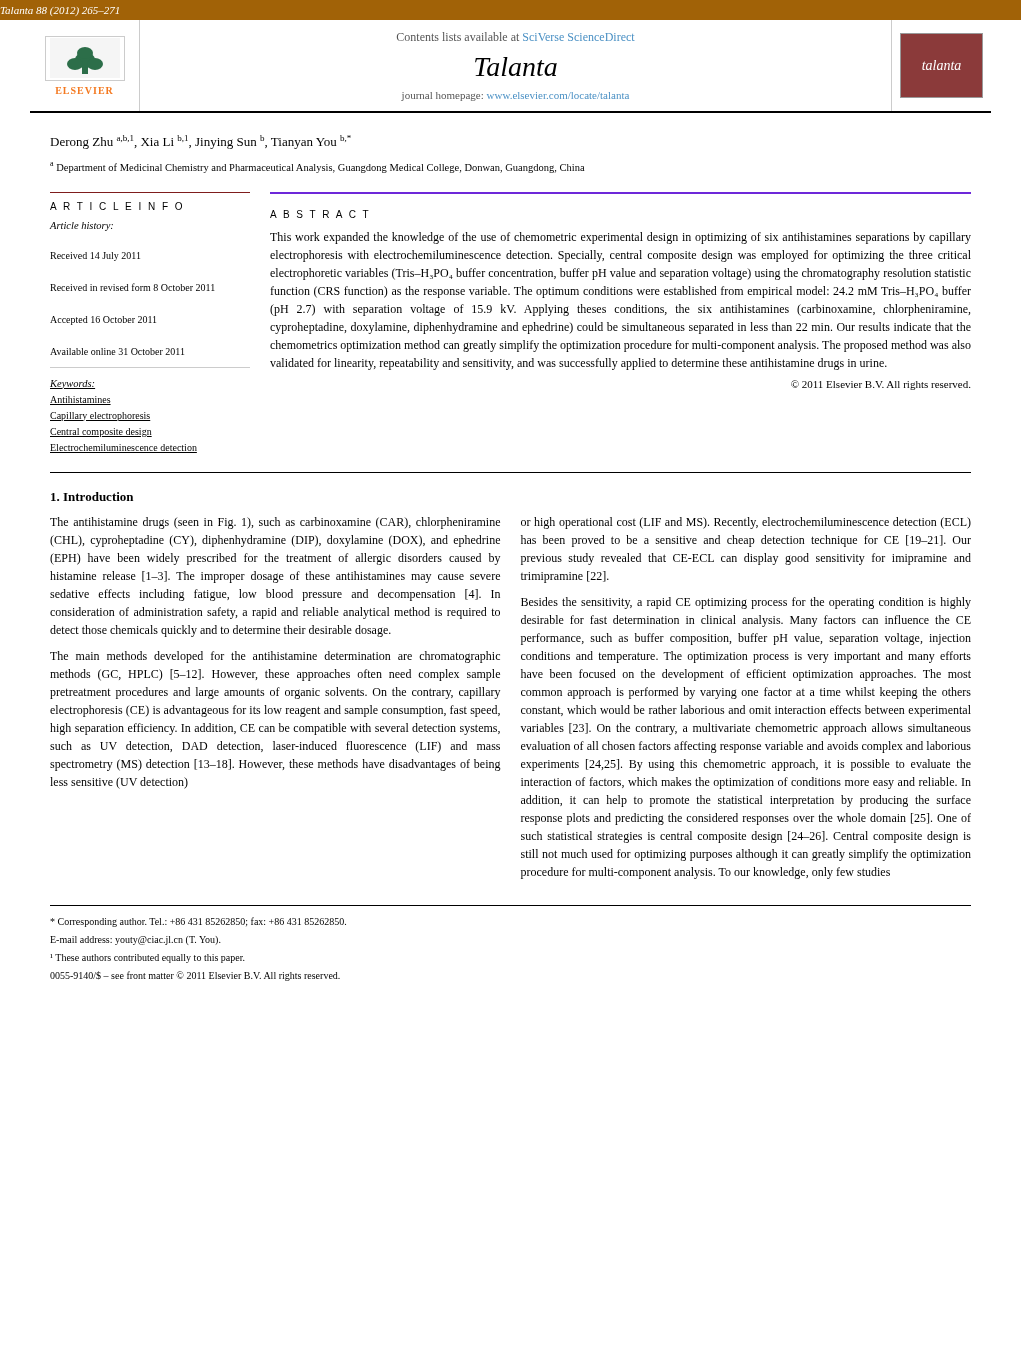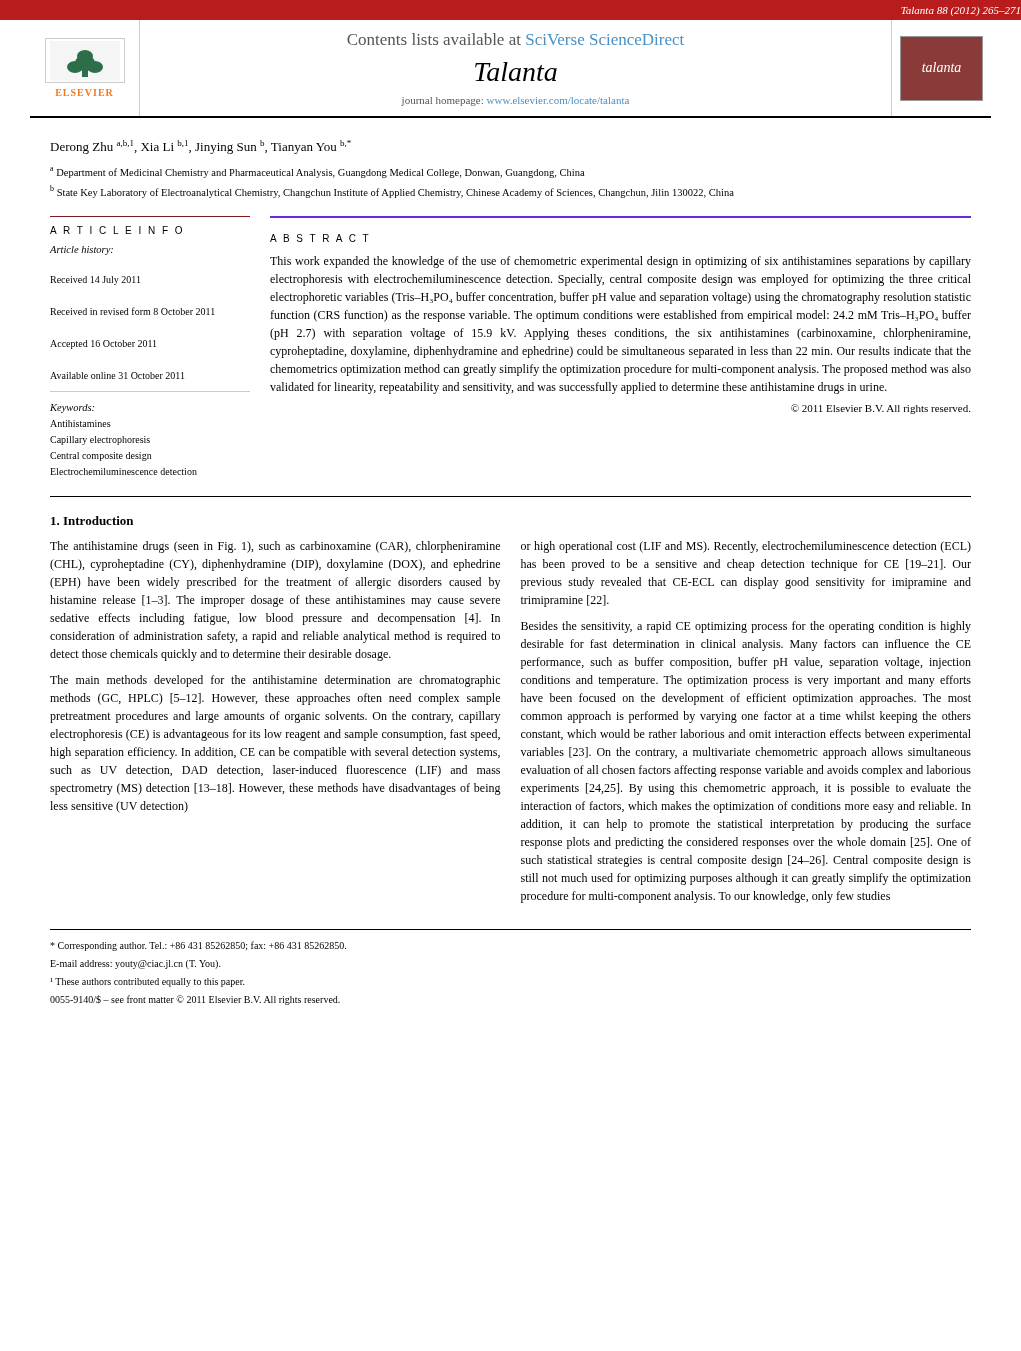"Talanta 88 (2012) 265–271" .top-bar { background: #b91c1c -> #a16207; text-align: right -> left }
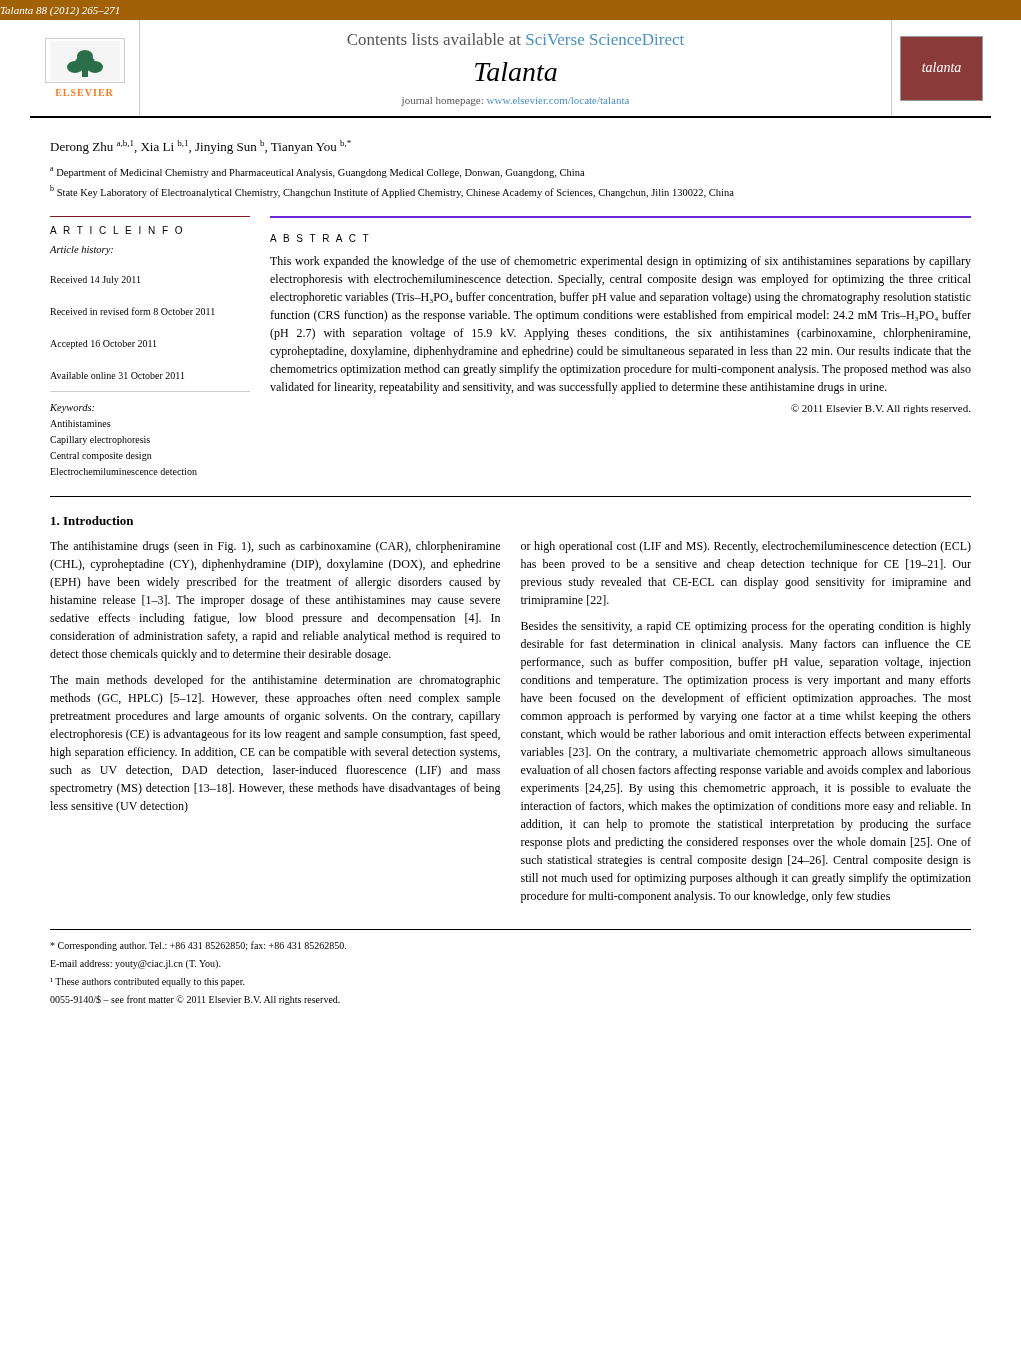"Contents lists available at SciVerse" .contents-link { font-size: 17px -> 12px }
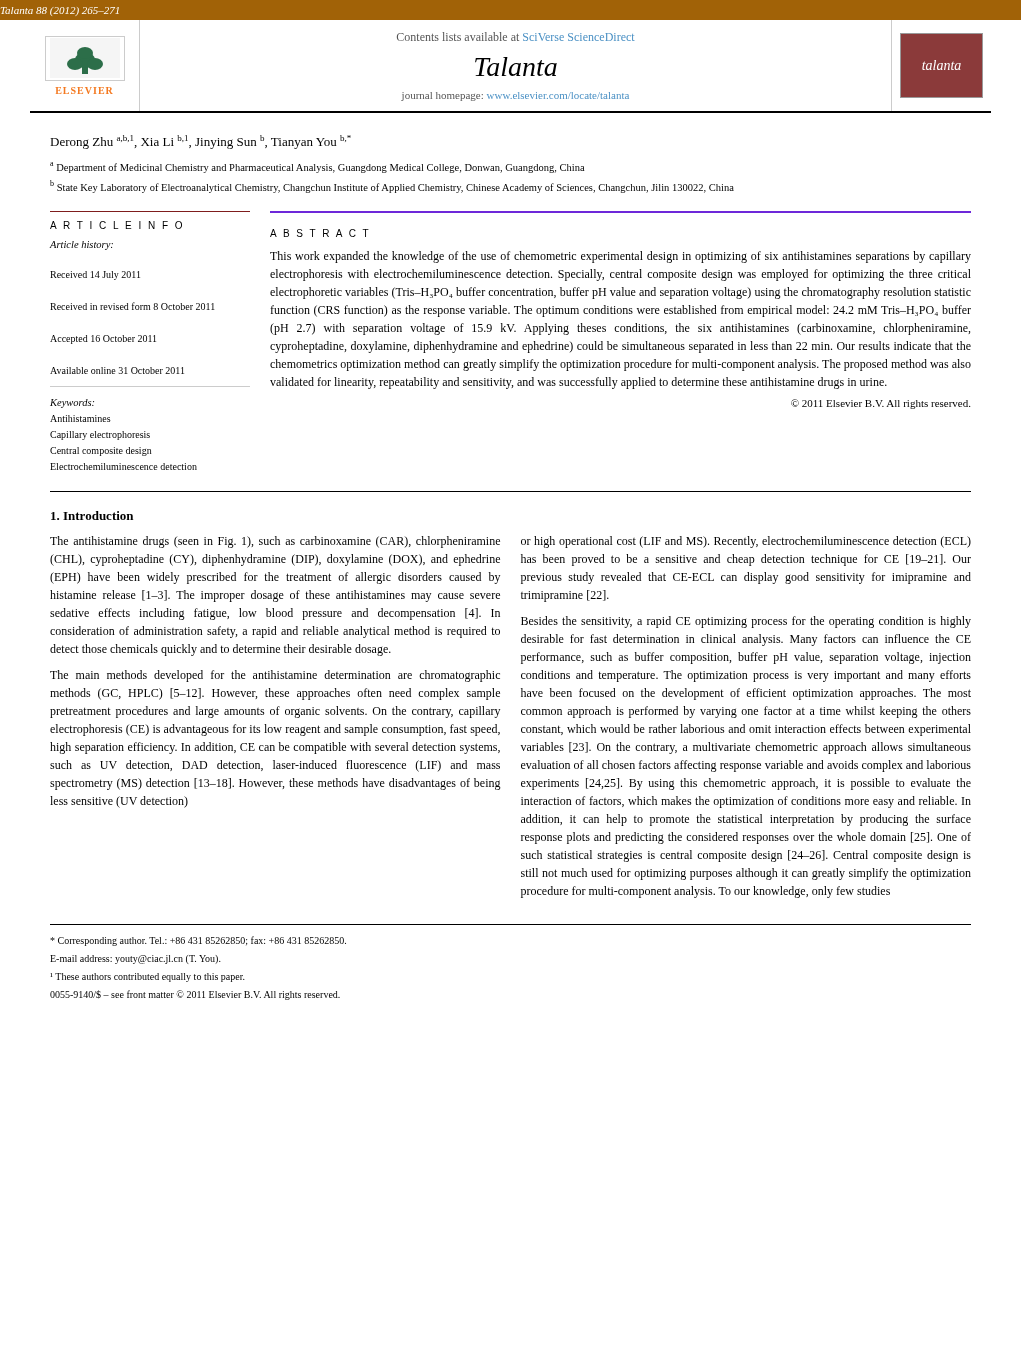"b State Key Laboratory of" p { html: <p><sup>b</sup> <span>State Key Laboratory of Electroanalytical Chemistry, Changchun Institute of Applied Chemistry, Chinese Academy of Sciences, Changchun, Jilin 130022, China</span></p> -> none }
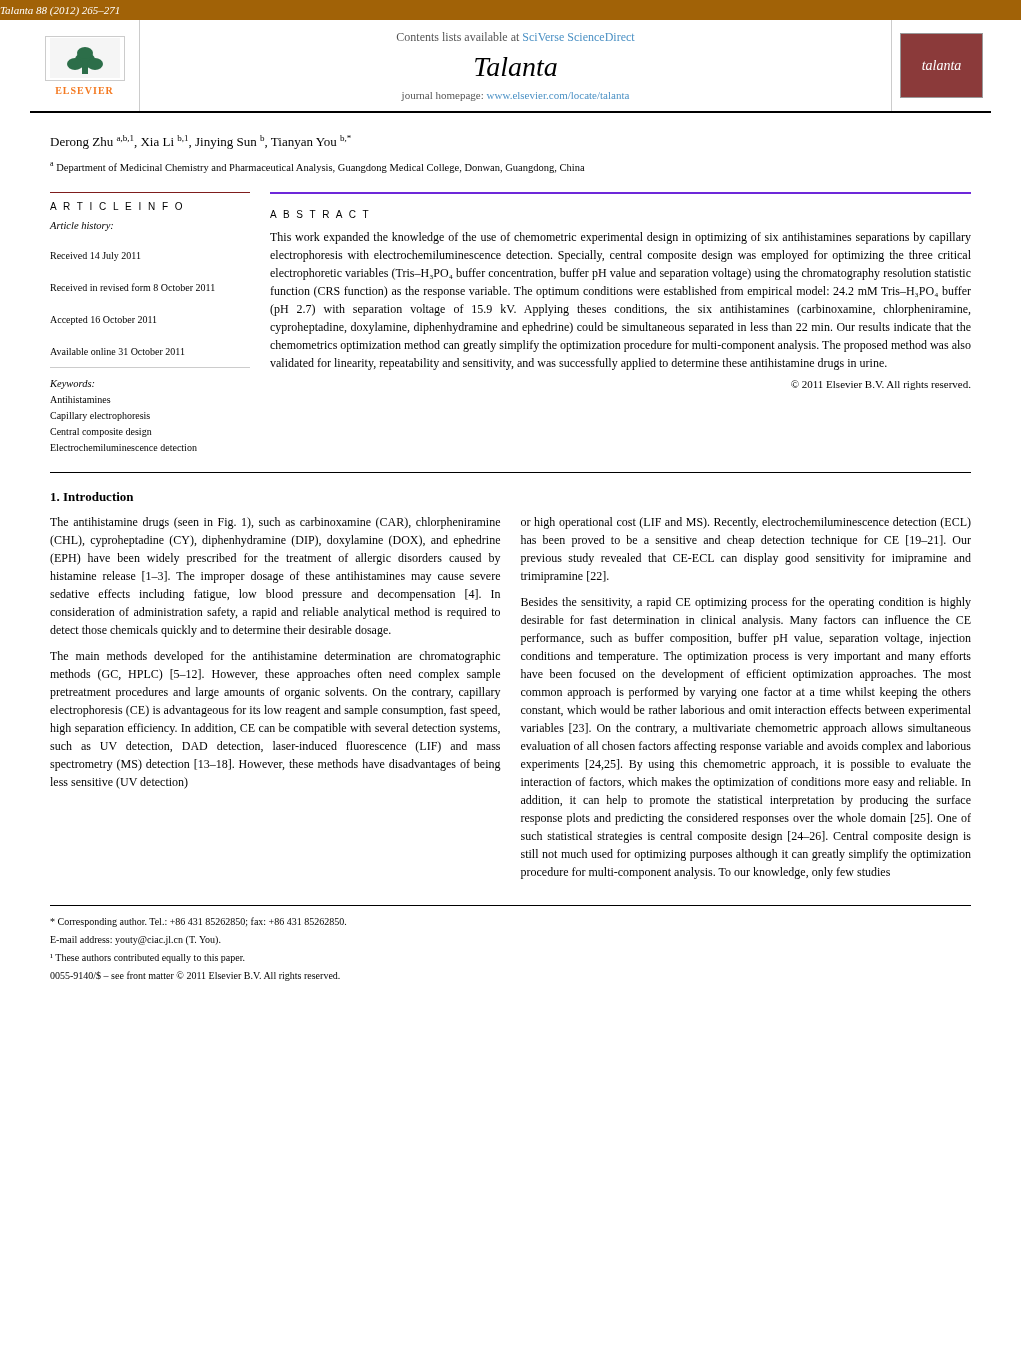"Keywords:" .keywords-section { text-decoration: none -> underline }
